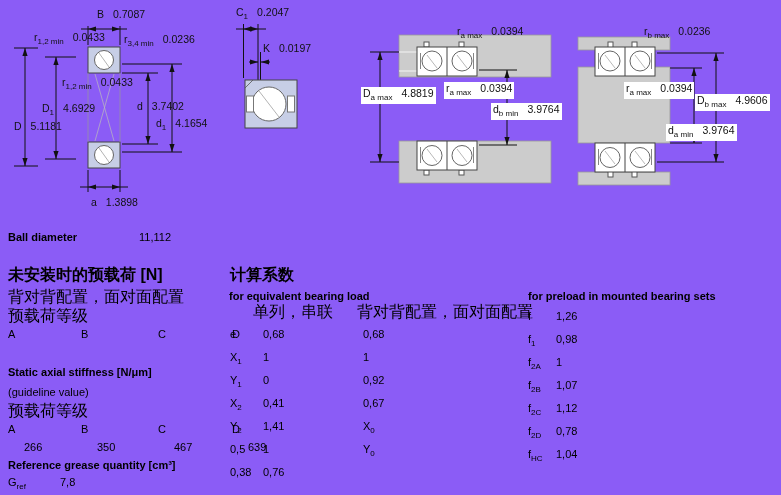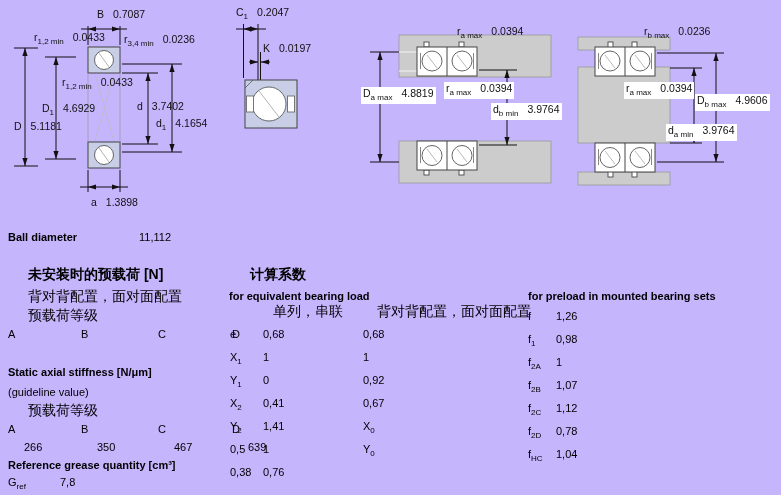"B 0.7087" .page { background: #c4b5fd -> #8b5cf6 }
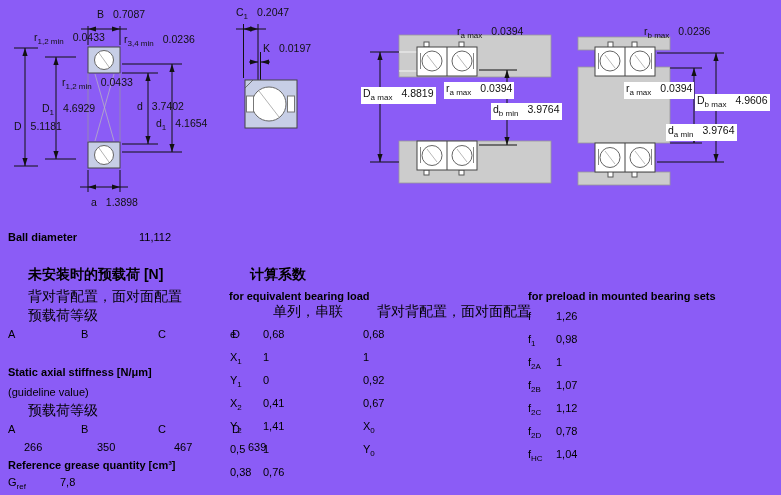"未安装时的预载荷 [N]" .cjk { font-size: 14px -> 16px; margin-left: 20px -> none }
